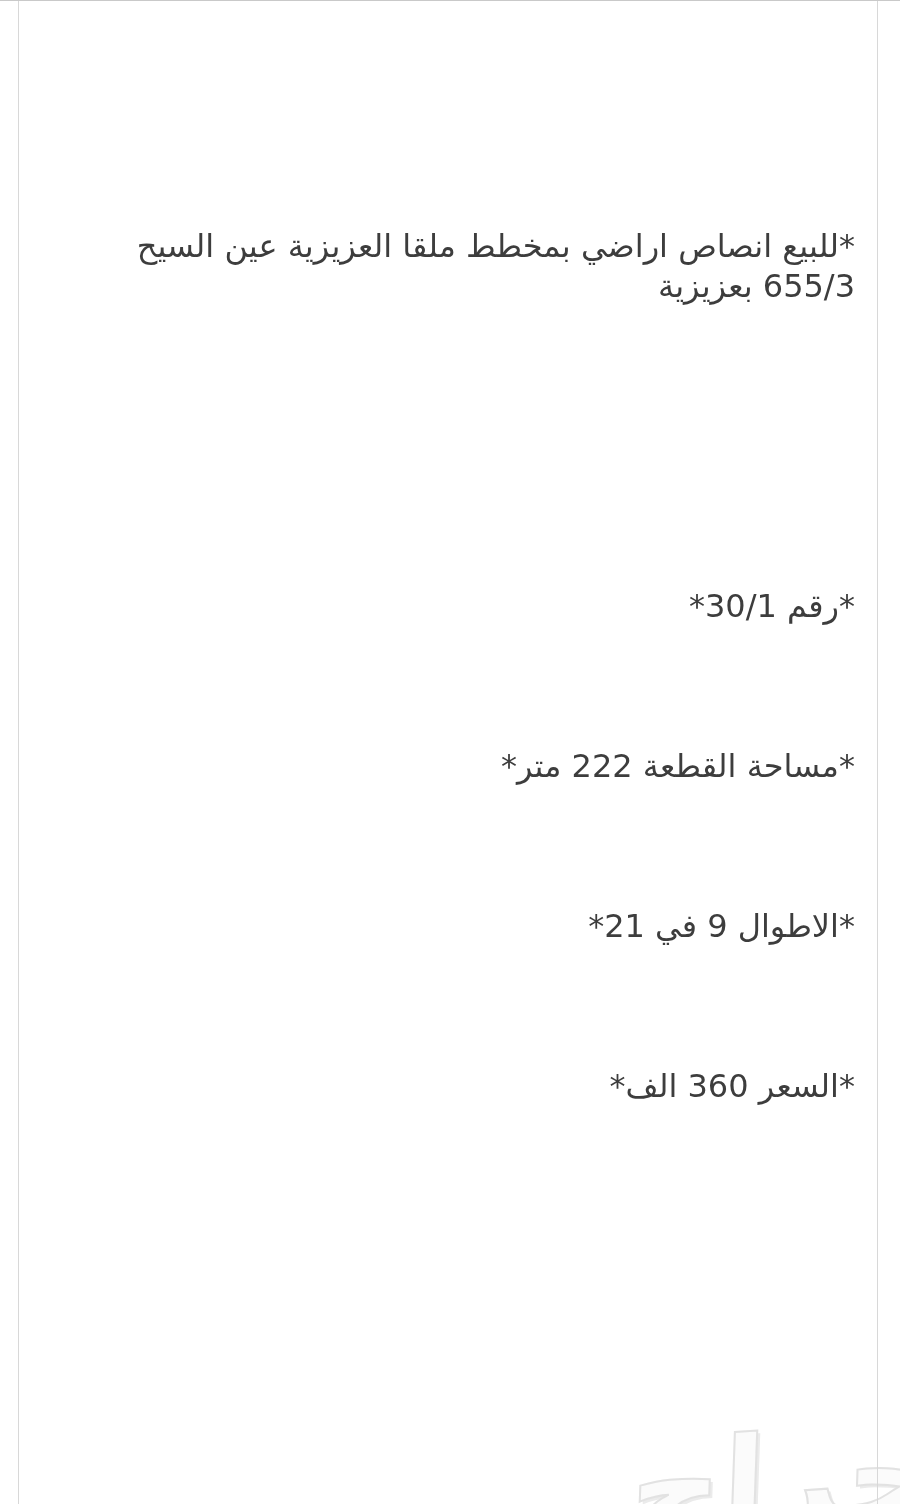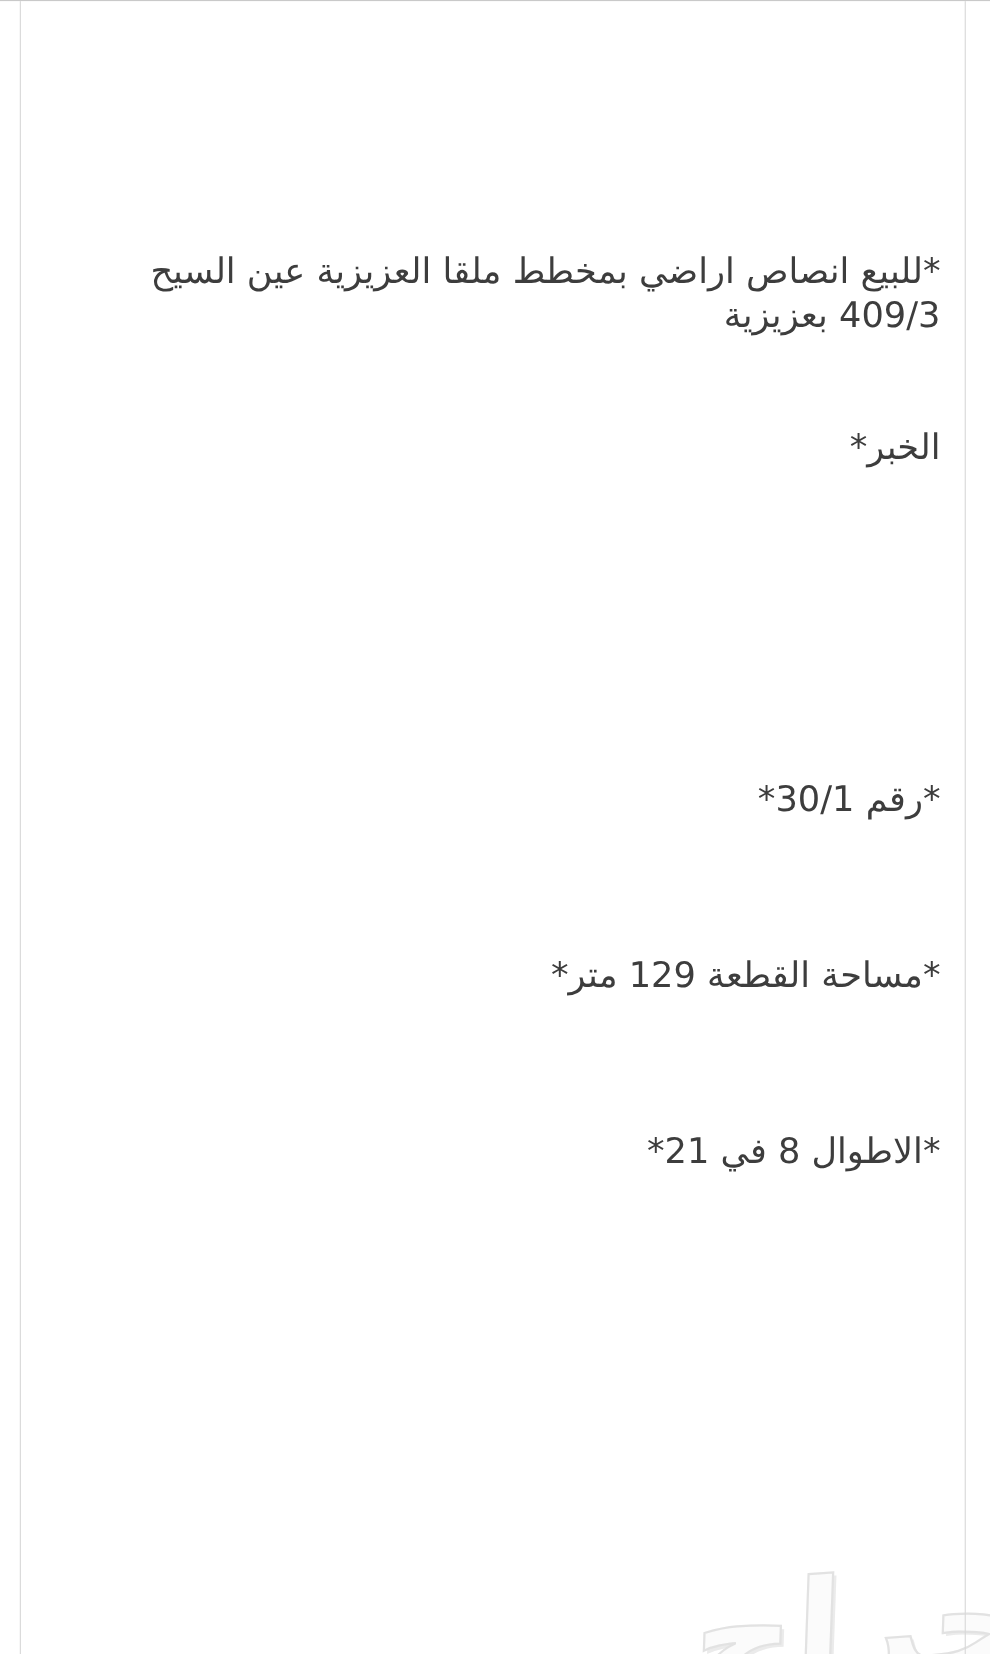"*للبيع انصاص اراضي بمخطط ملقا" span.tline { text: 409/3 -> 655/3 }
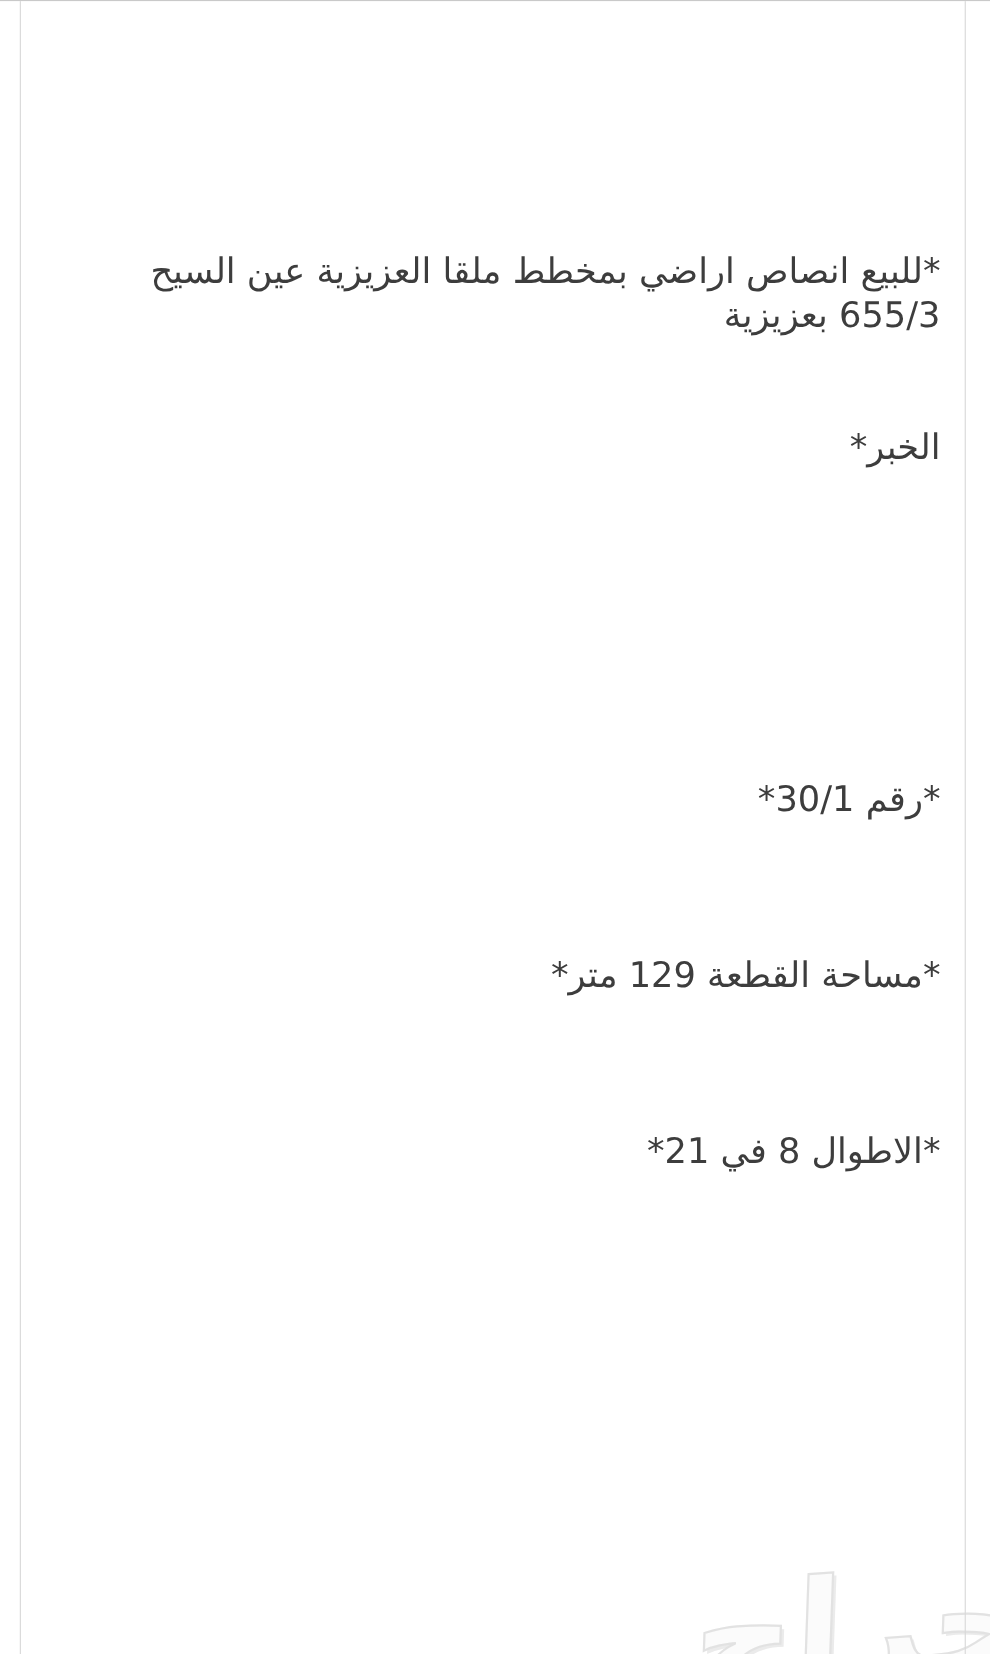"الخبر*" span.tline { html: <span>الخبر*</span> -> none }
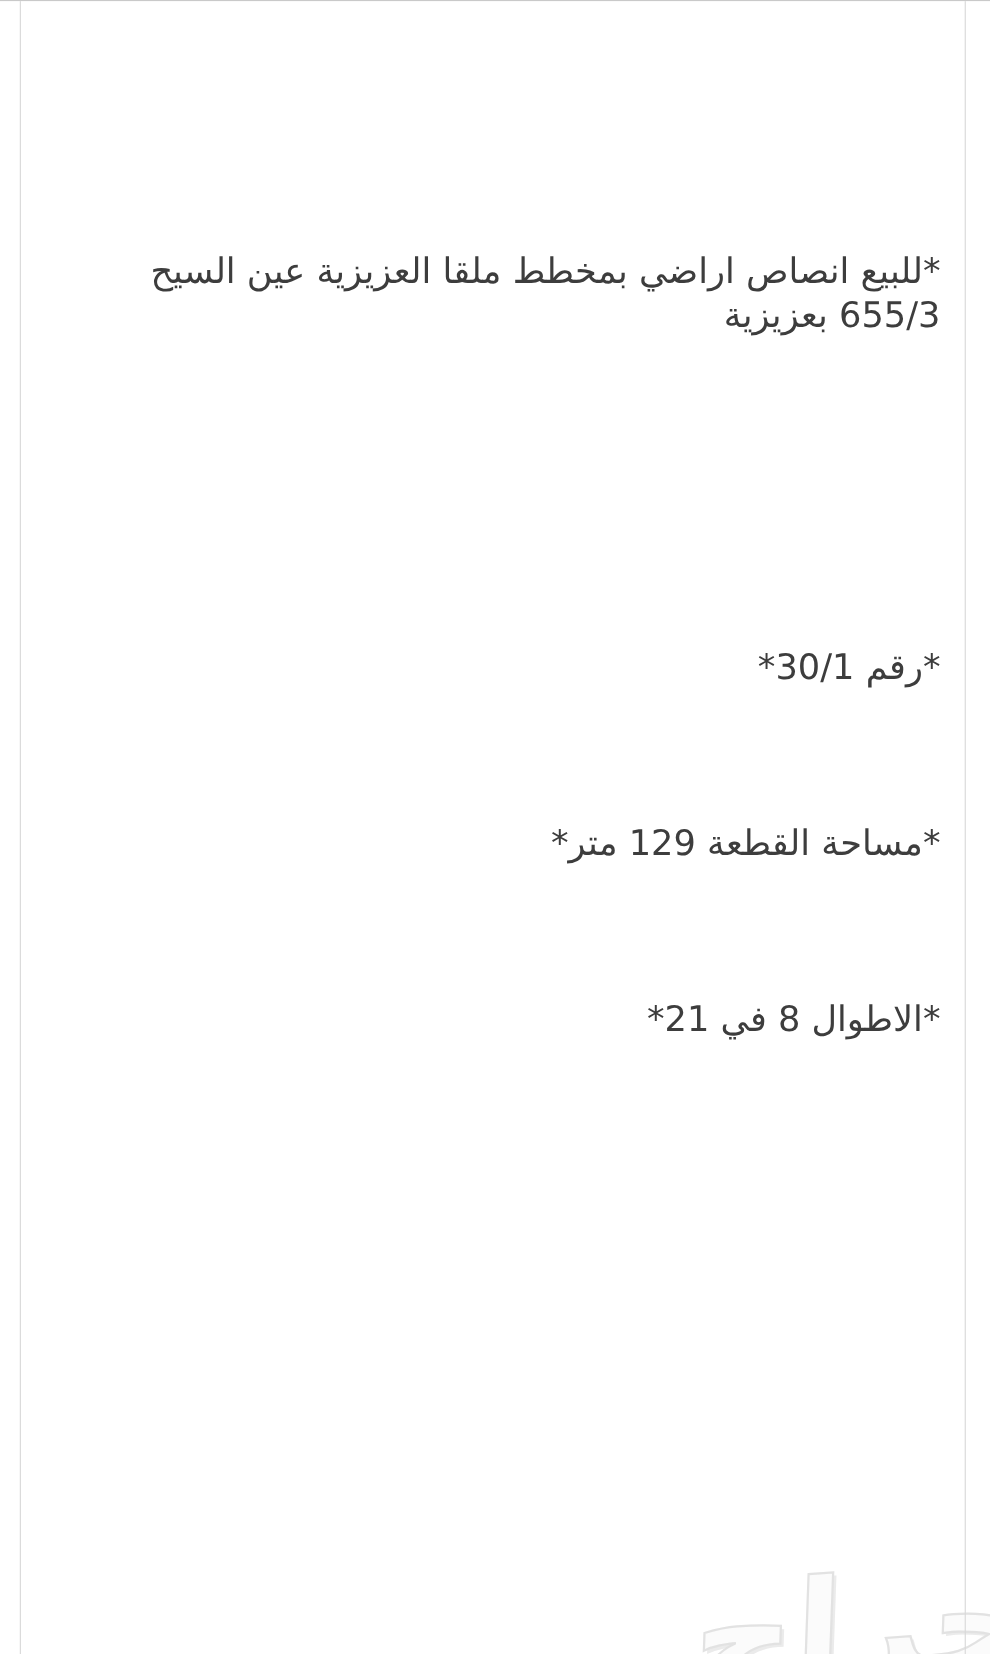"*مساحة القطعة 129 متر*" p.para { text: 129 -> 222 }
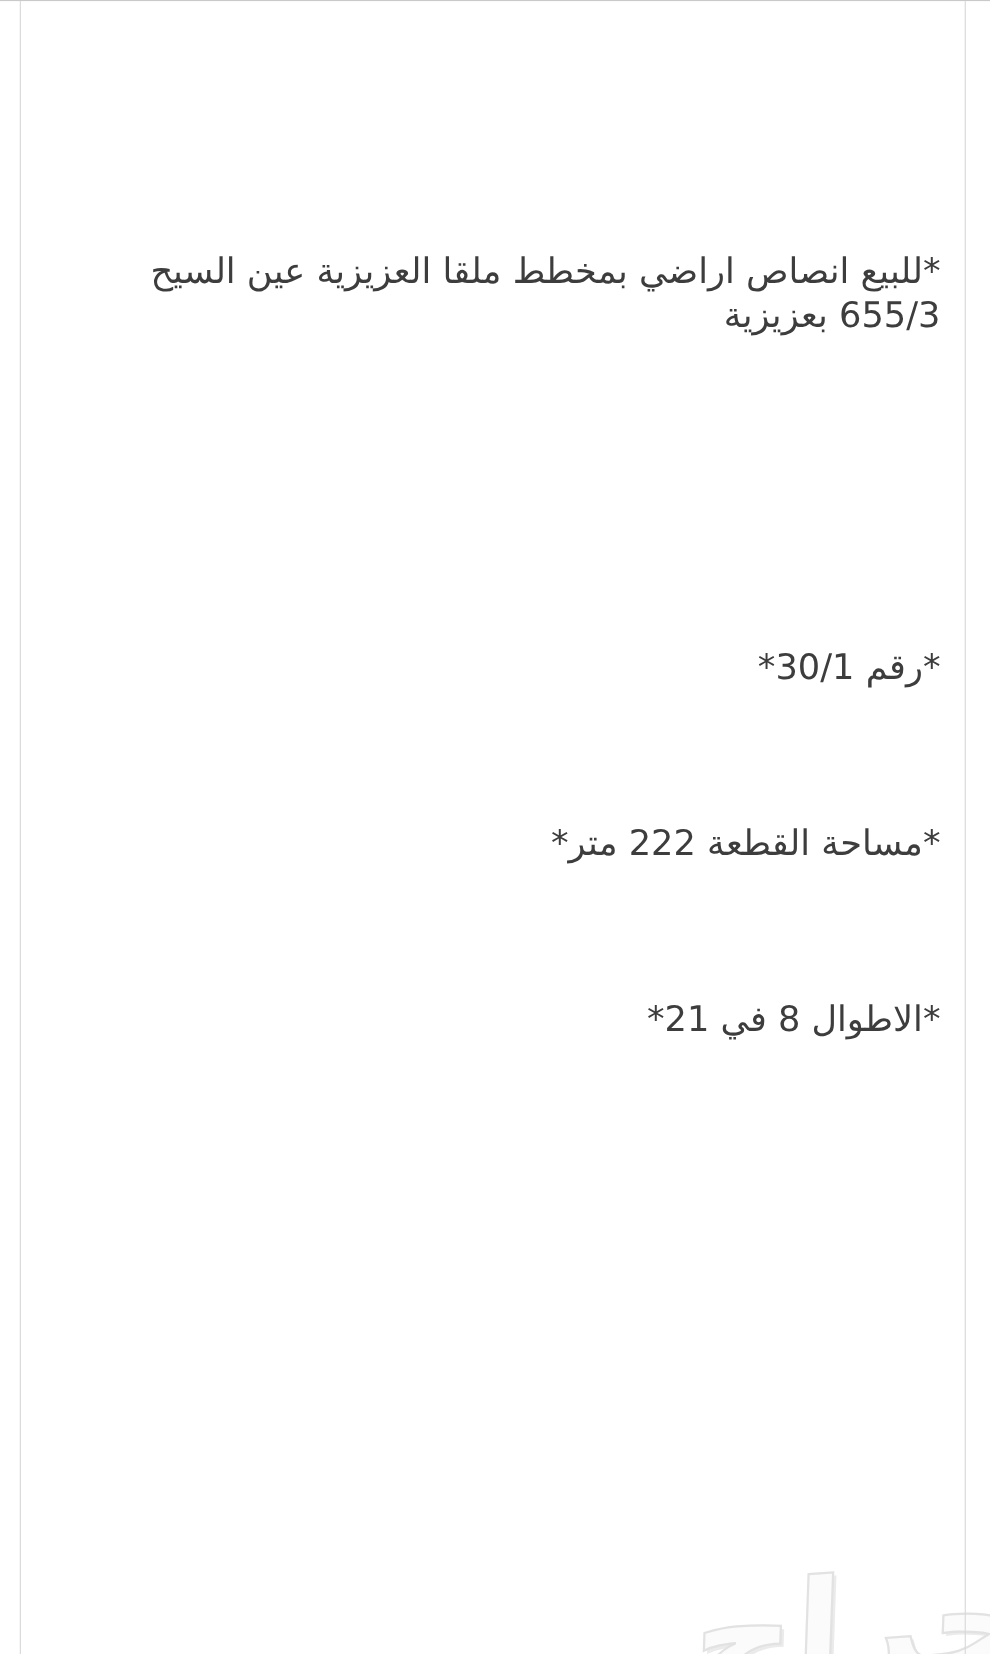"*الاطوال 8 في 21*" p.para { text: 8 -> 9 }
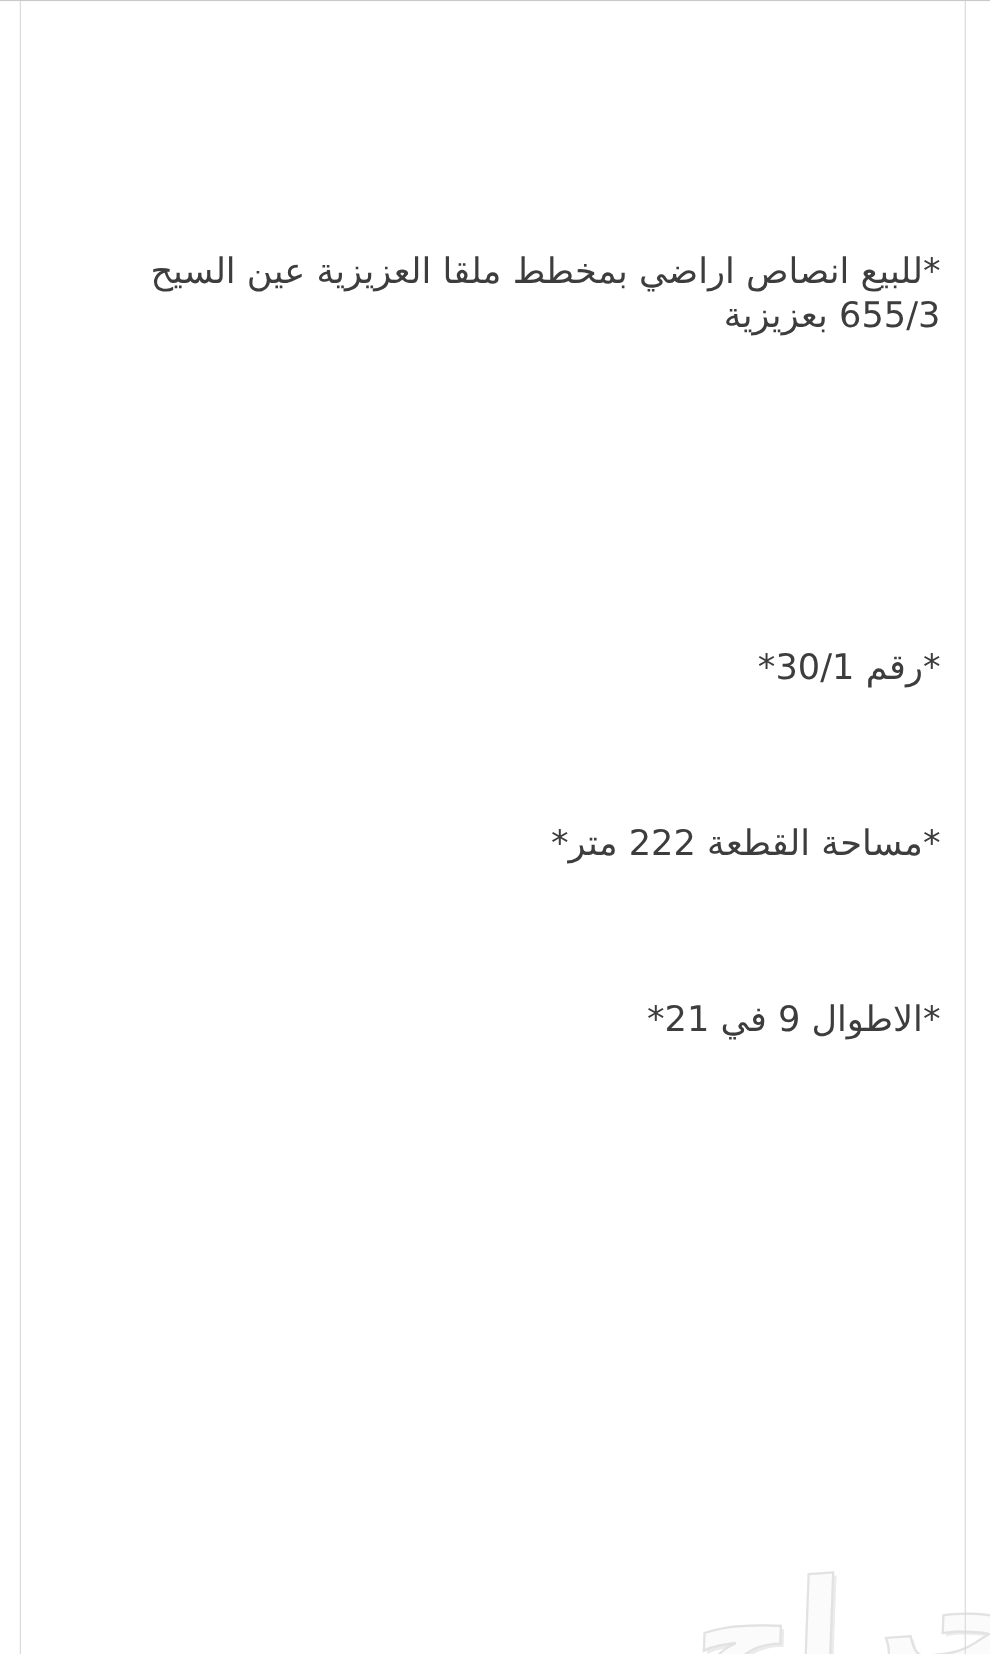"*السعر 360 الف*" p.para { html: none -> <p>*السعر 360 الف*</p> }
